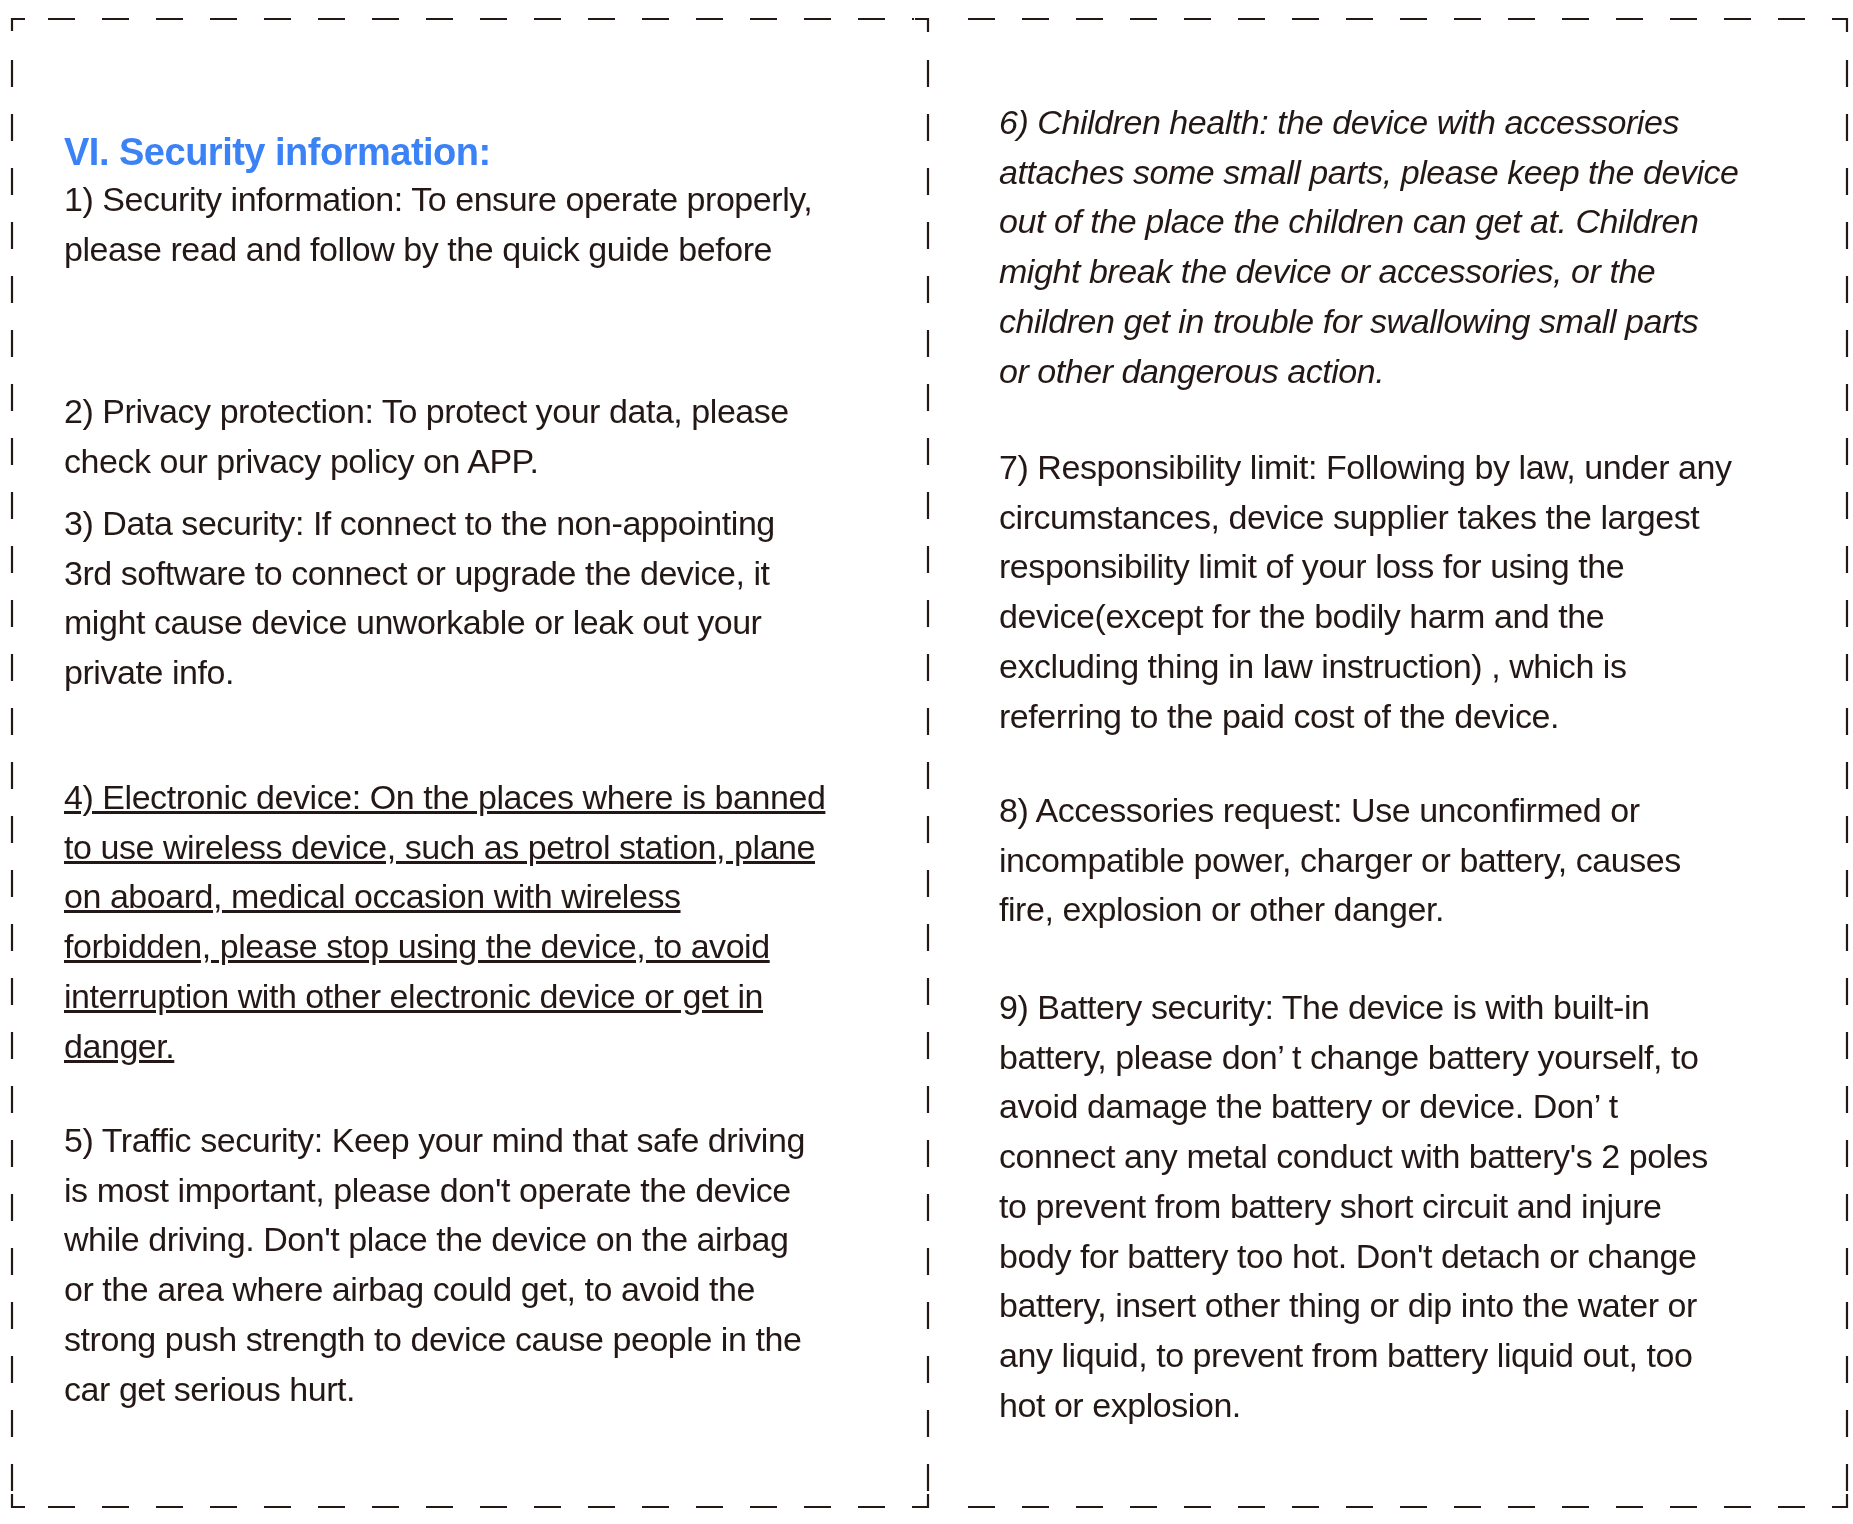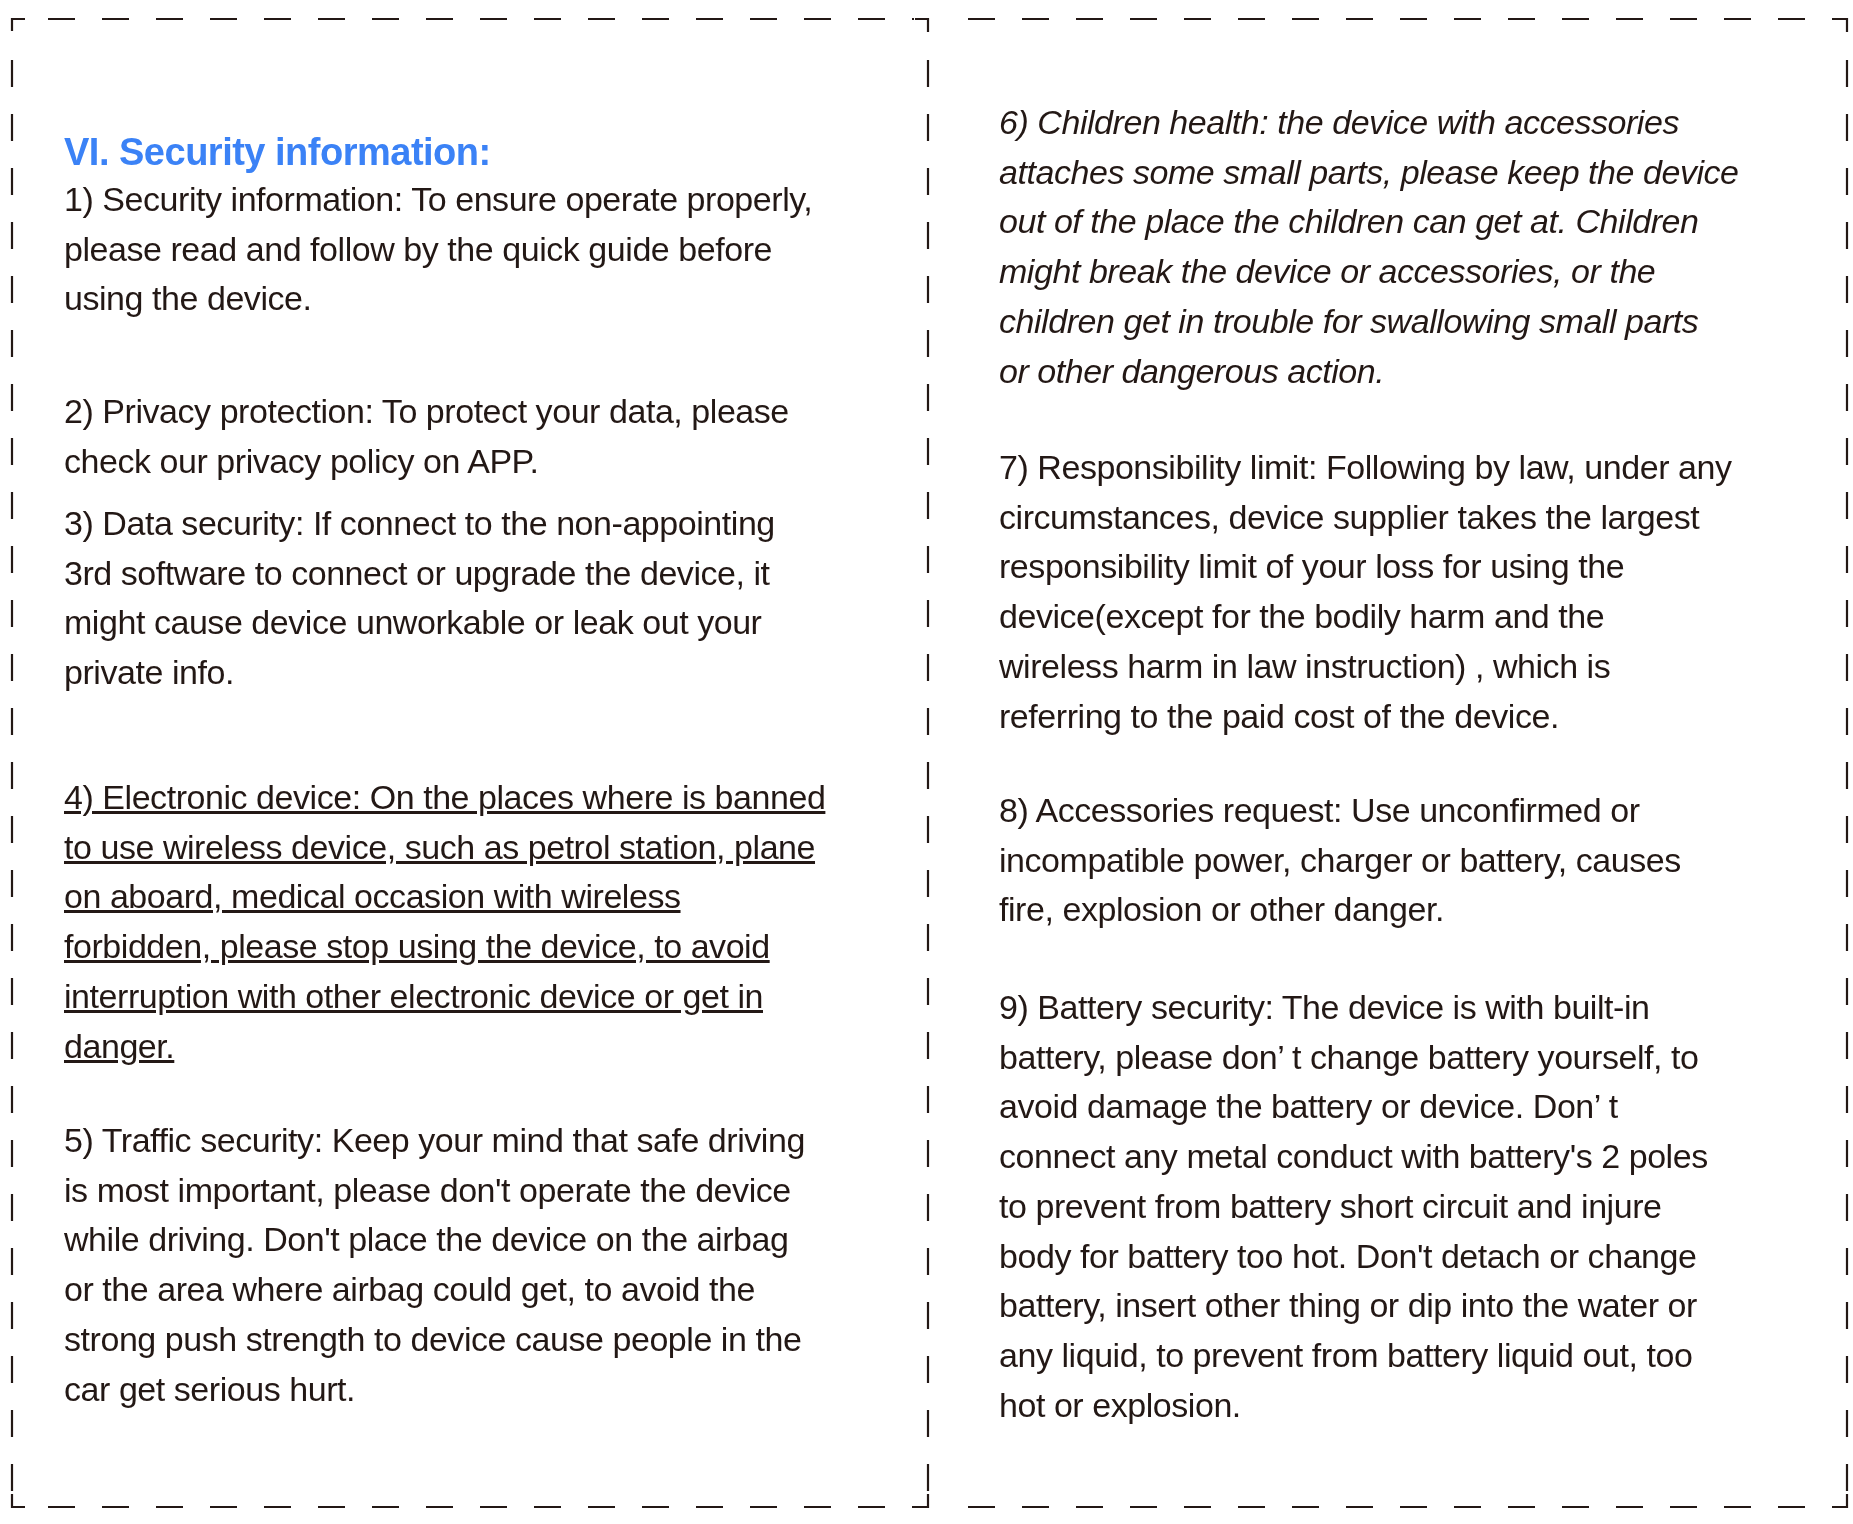"using the device." span.line { html: <span>using the device.</span> -> none }
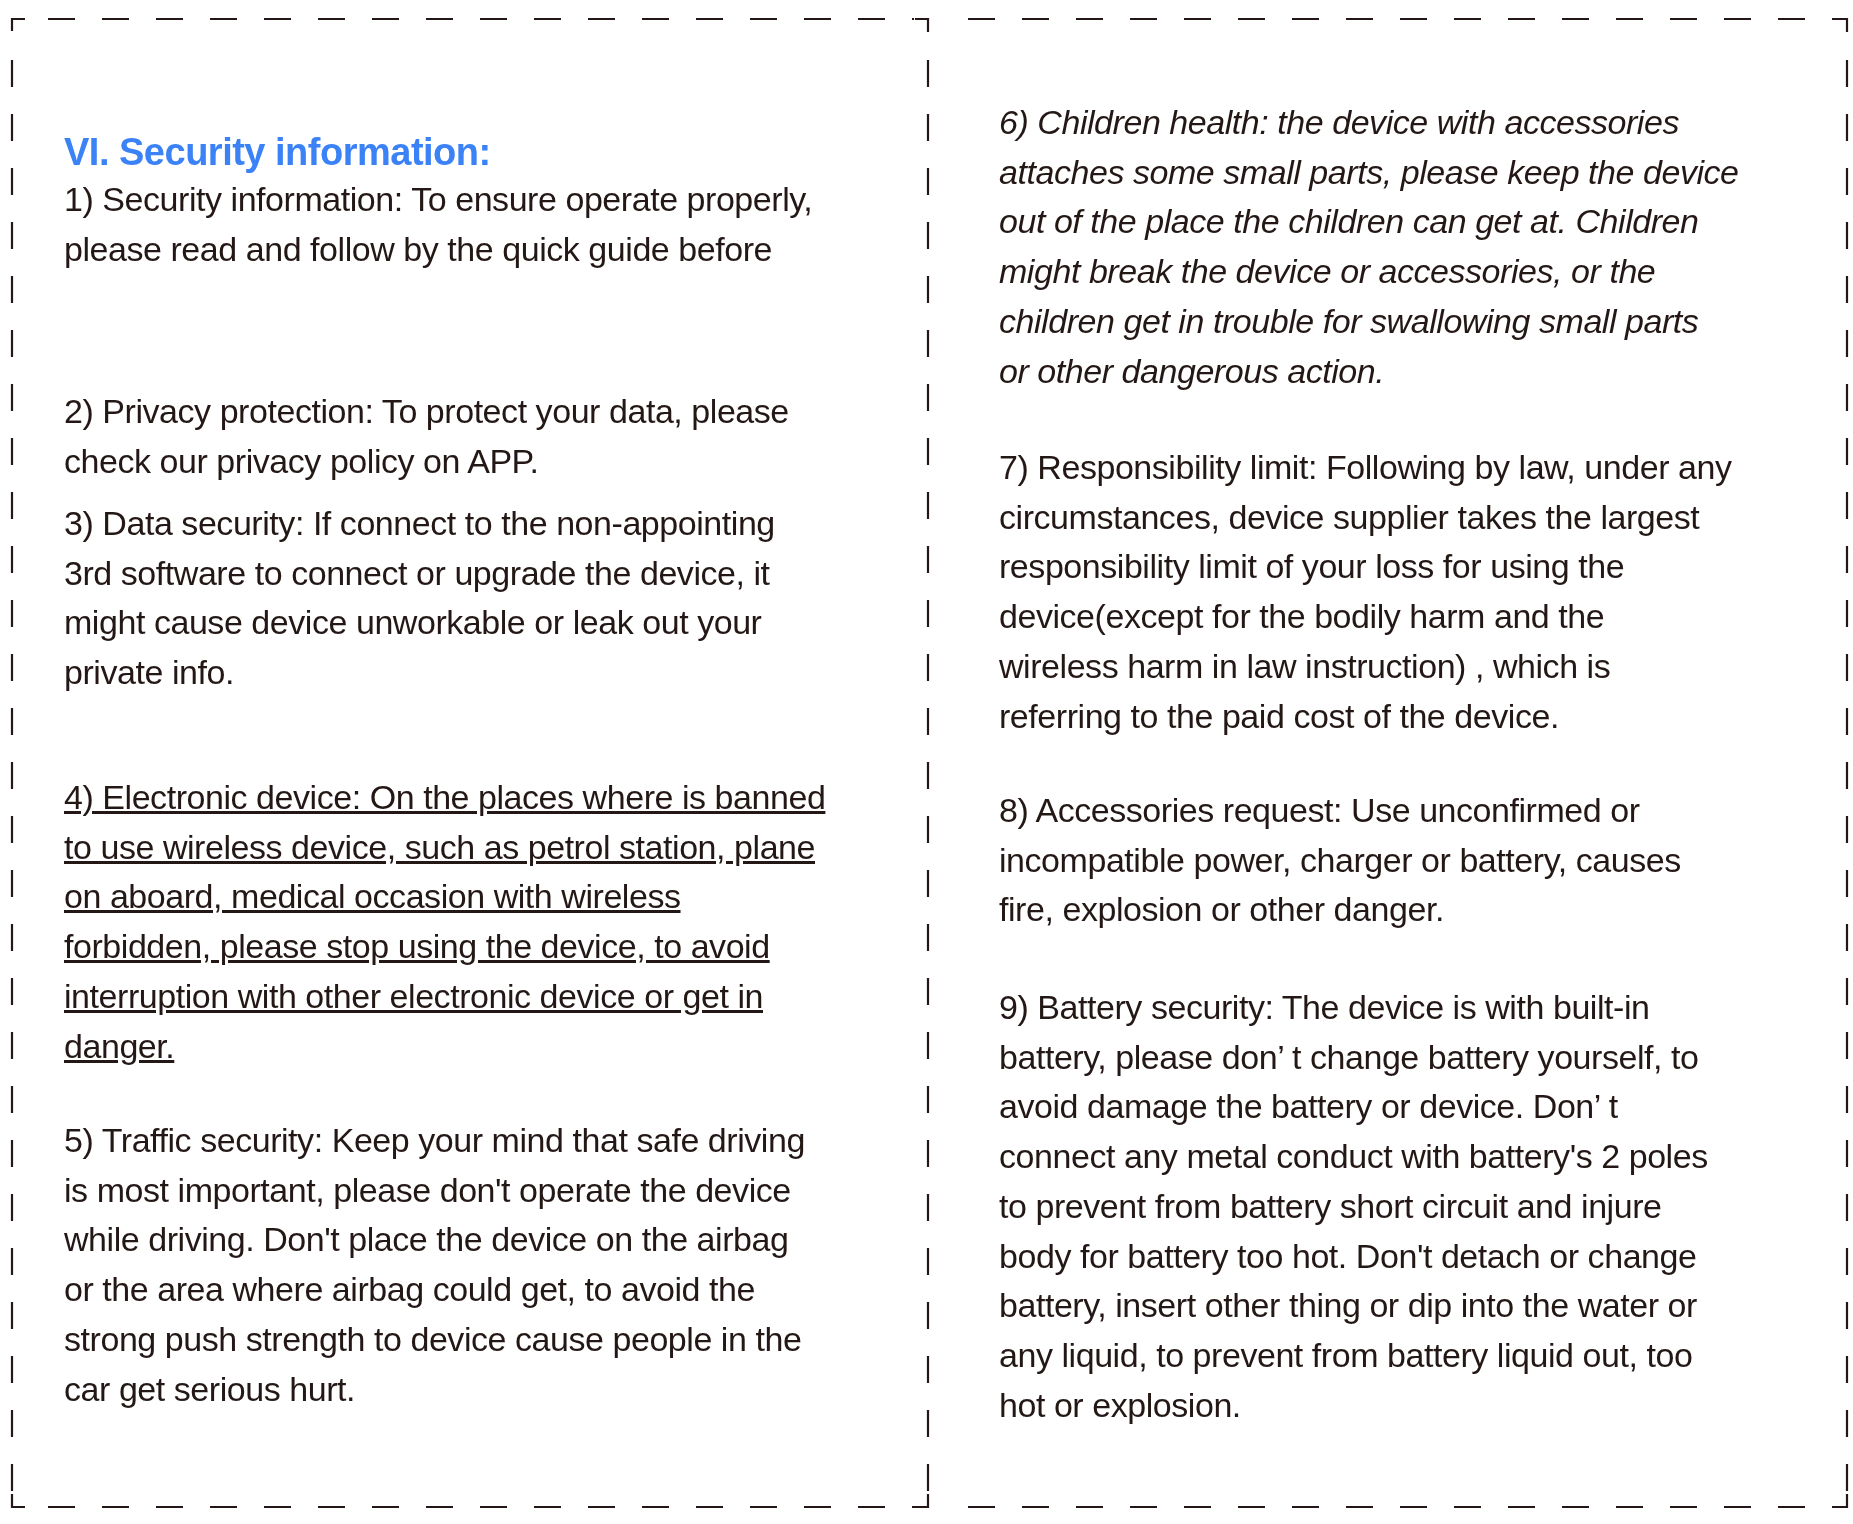"wireless harm in law instruction)" span.line { text: wireless harm -> excluding thing }
